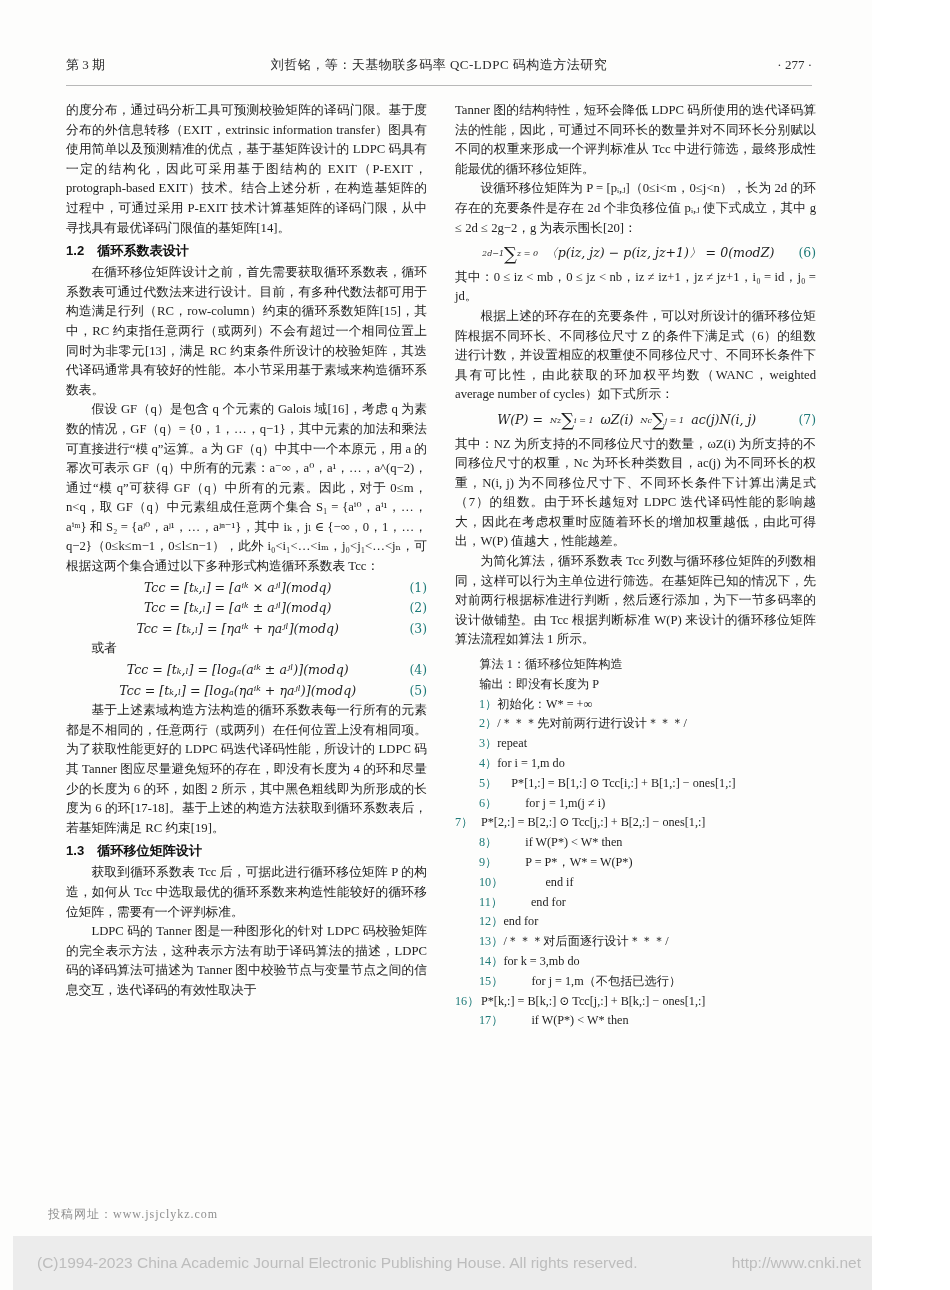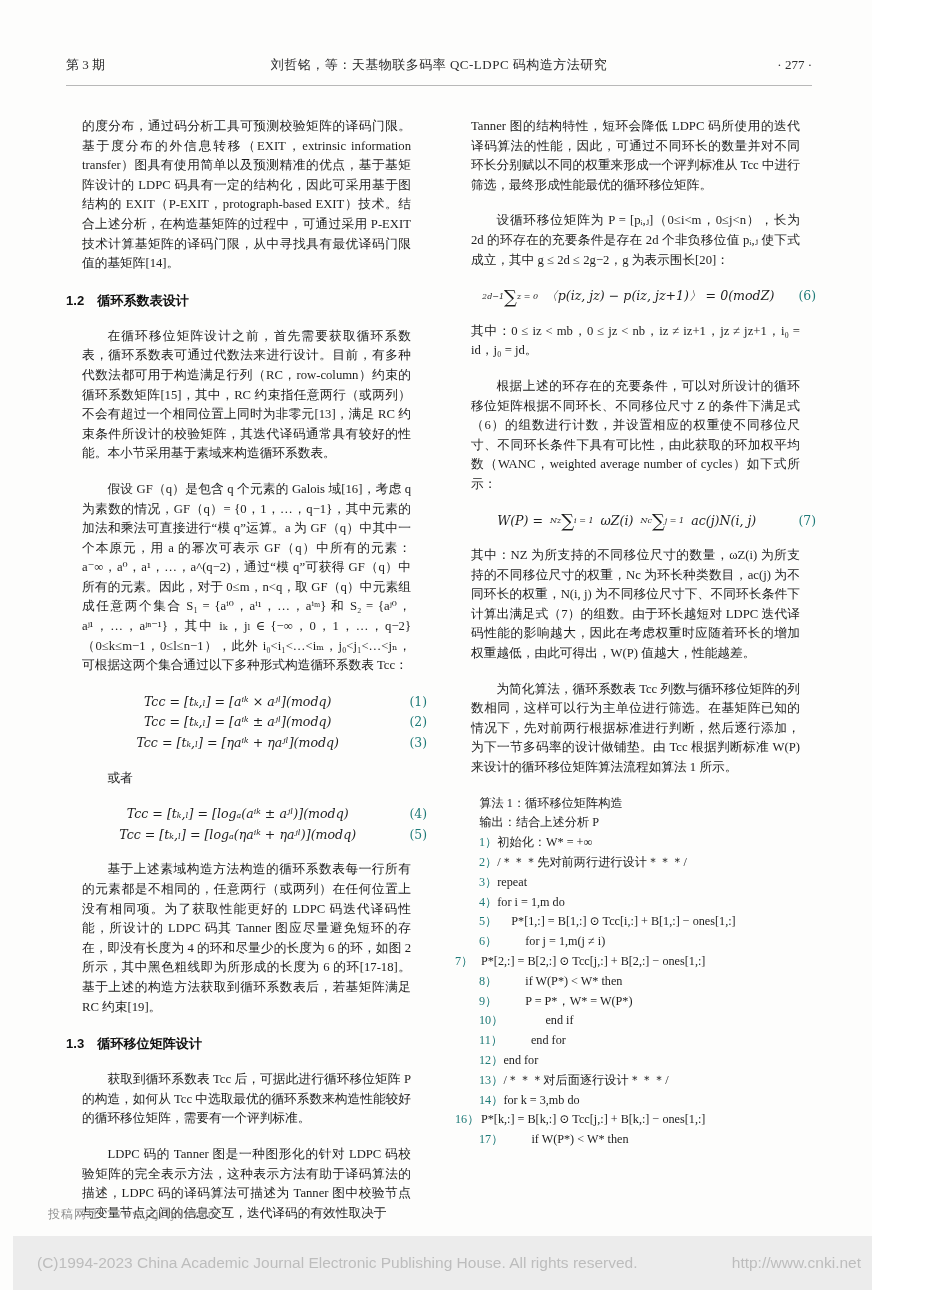"的度分布，通过码分析工具可预测校验矩阵的译码门限。基于度分布的外信息转移（EXI" p.para { margin: 16px -> 0 }
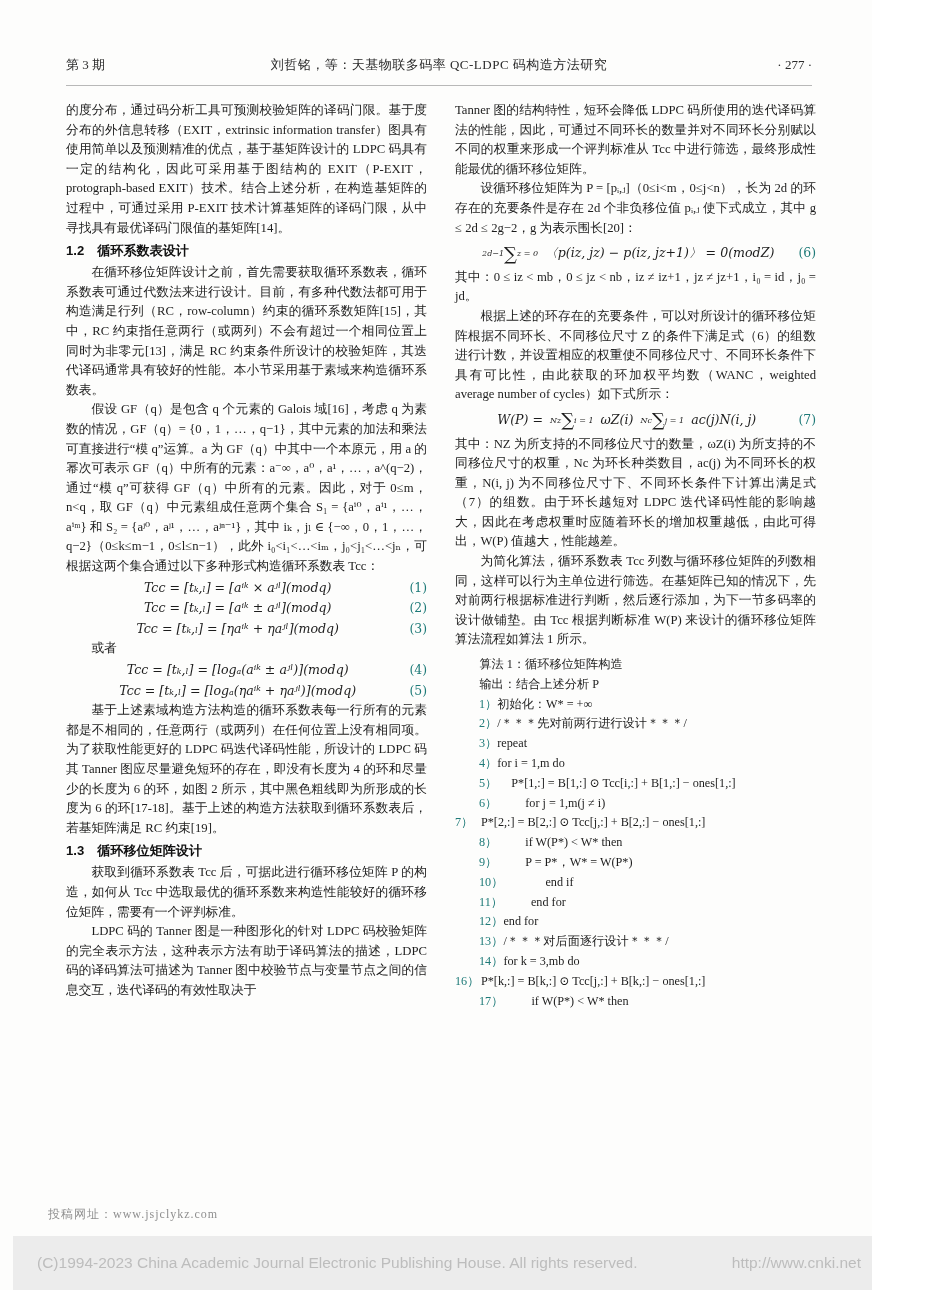"输出：结合上述分析 P" p.alg-head { text: 结合上述分析 -> 即没有长度为 }
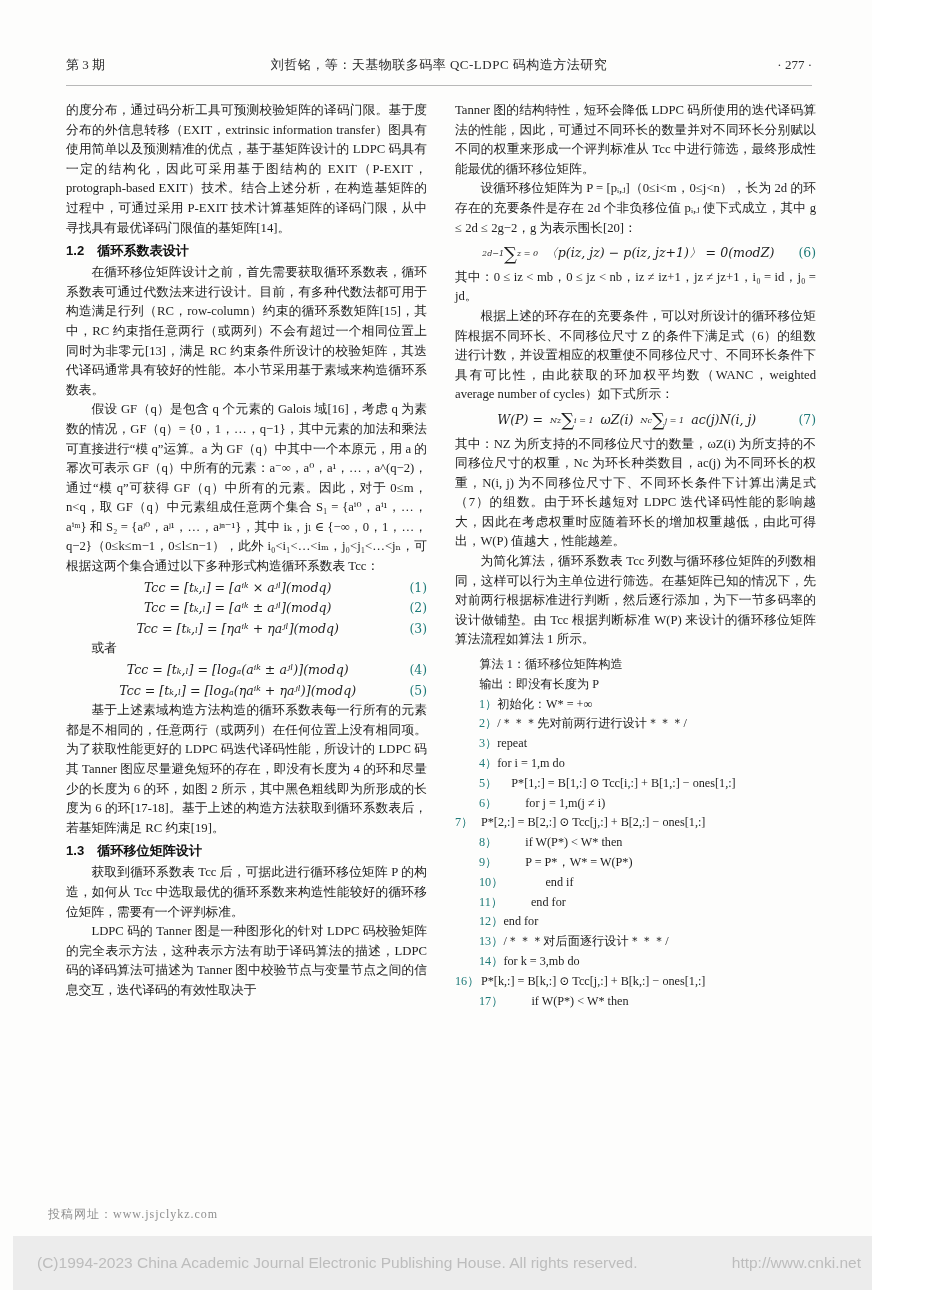"15）" div.alg-line { html: none -> <div> <span>15）</span> <span>for j = 1,m（不包括已选行）</span> </div> }
